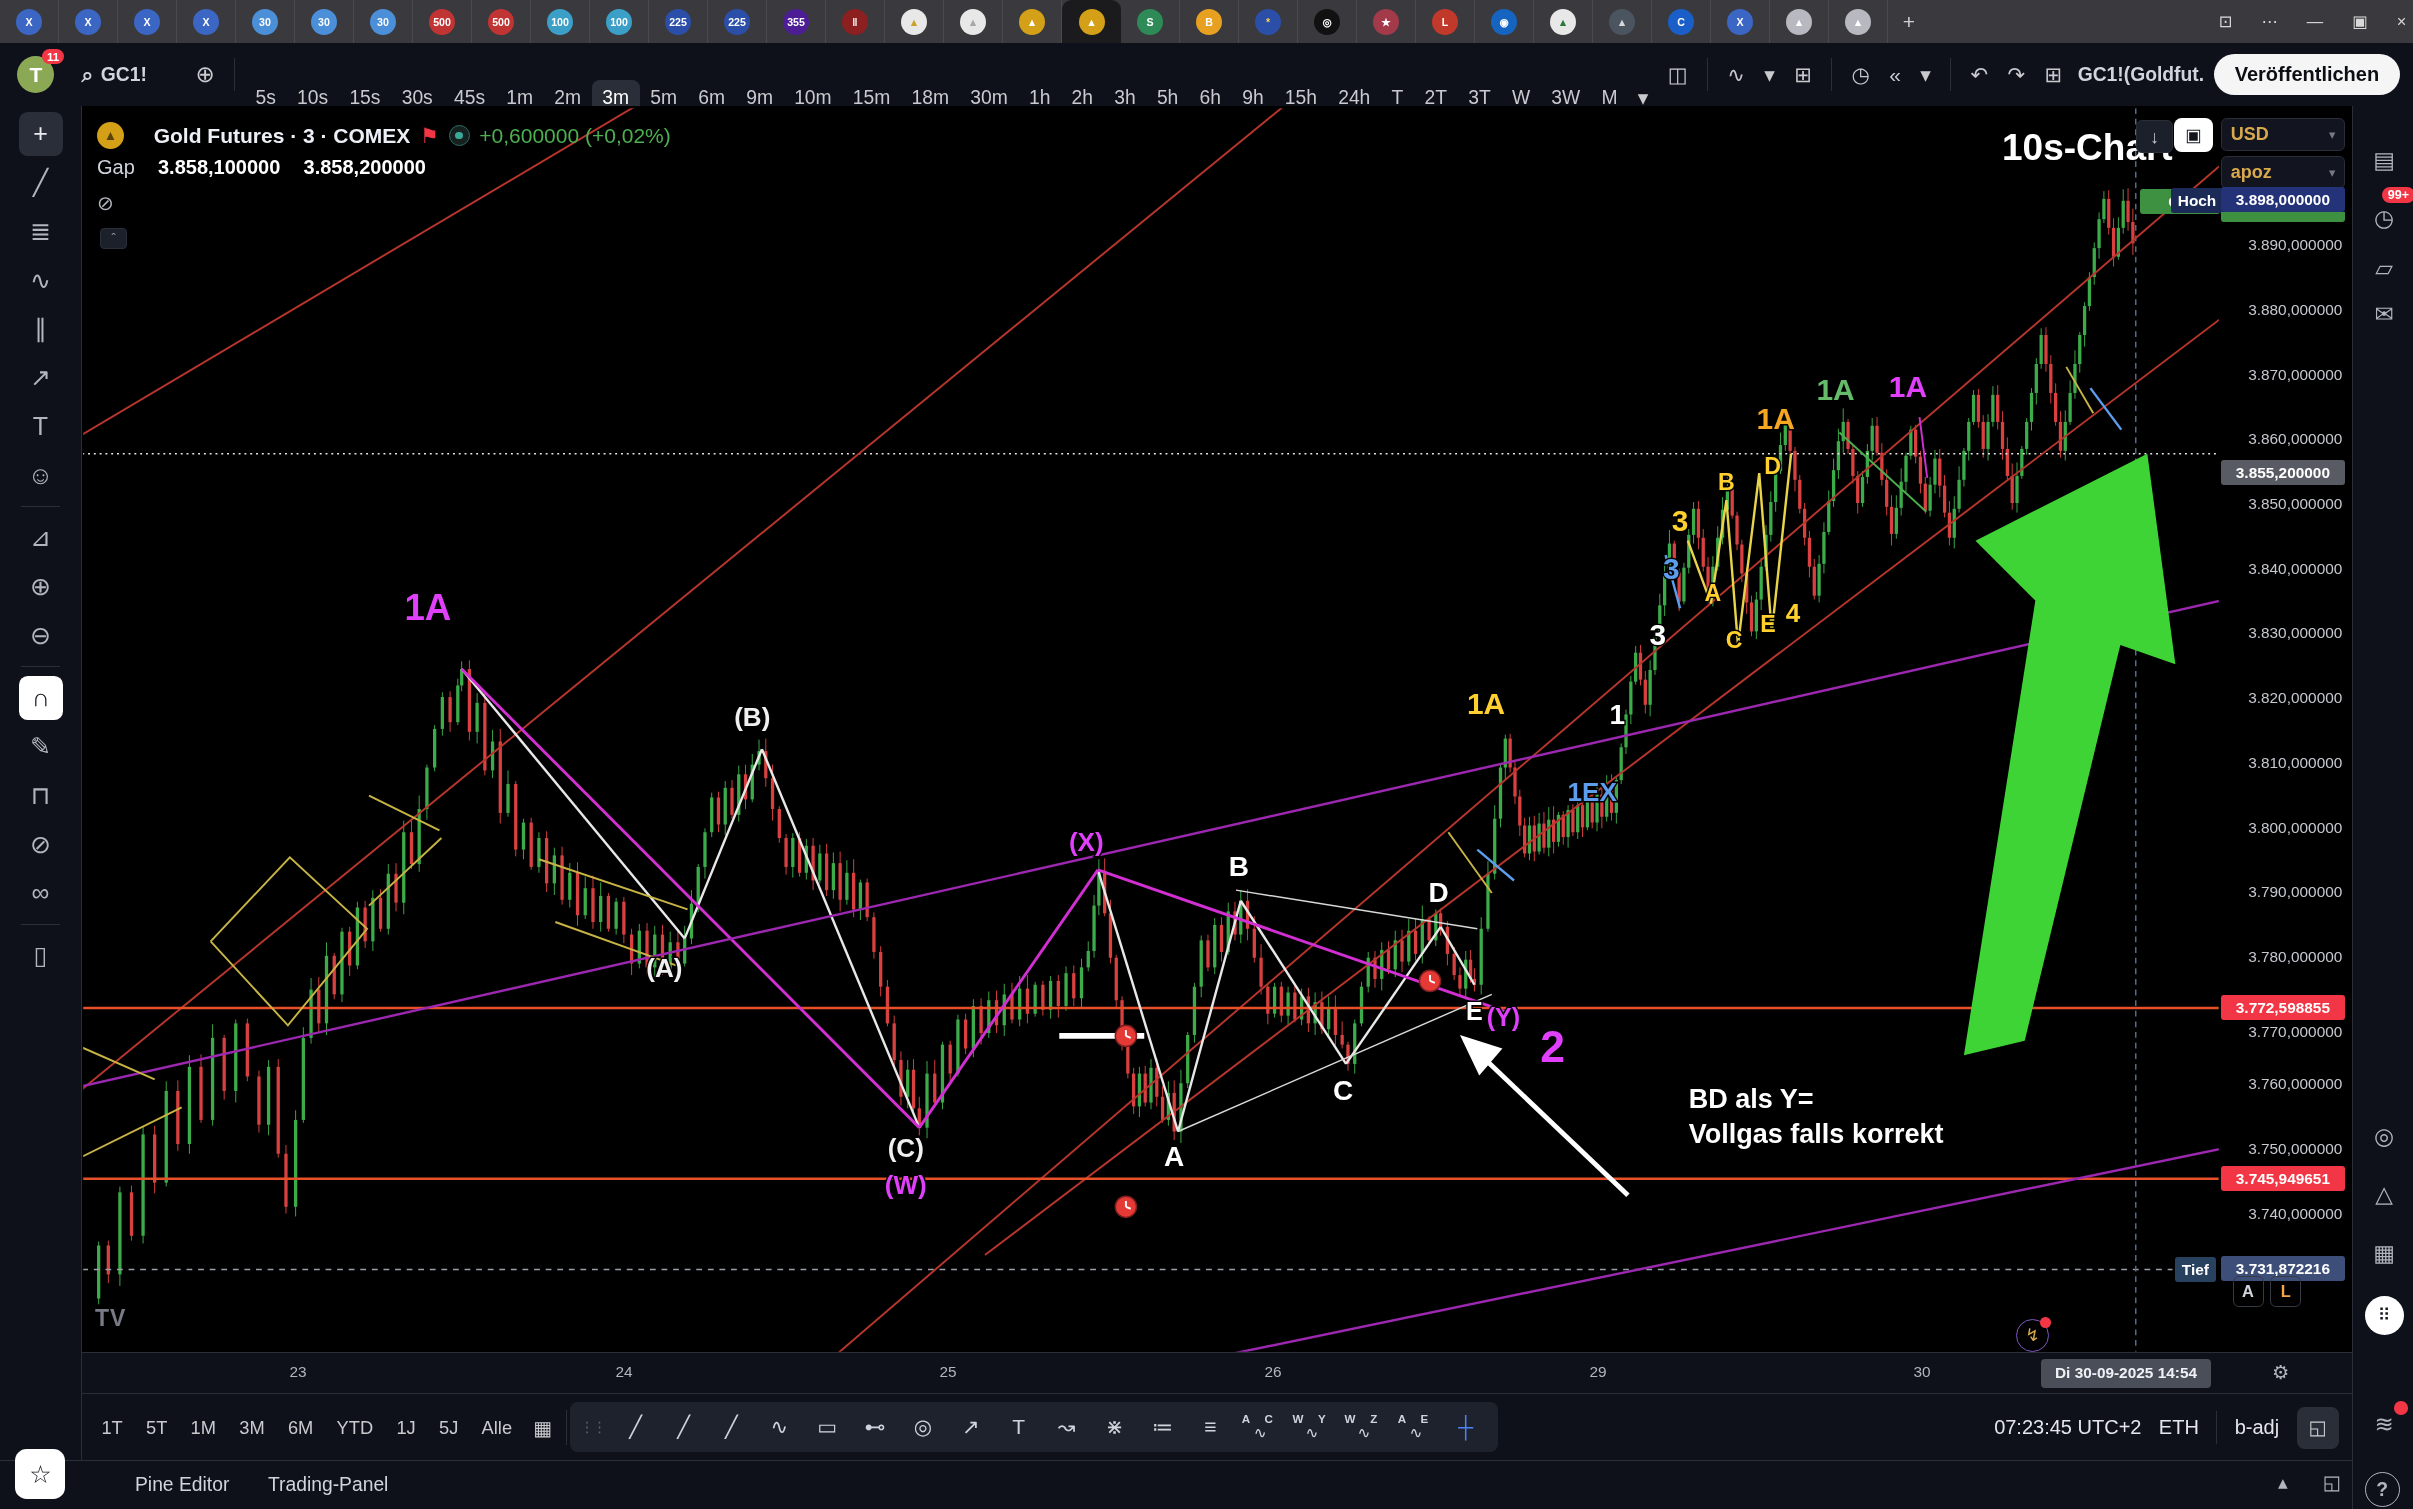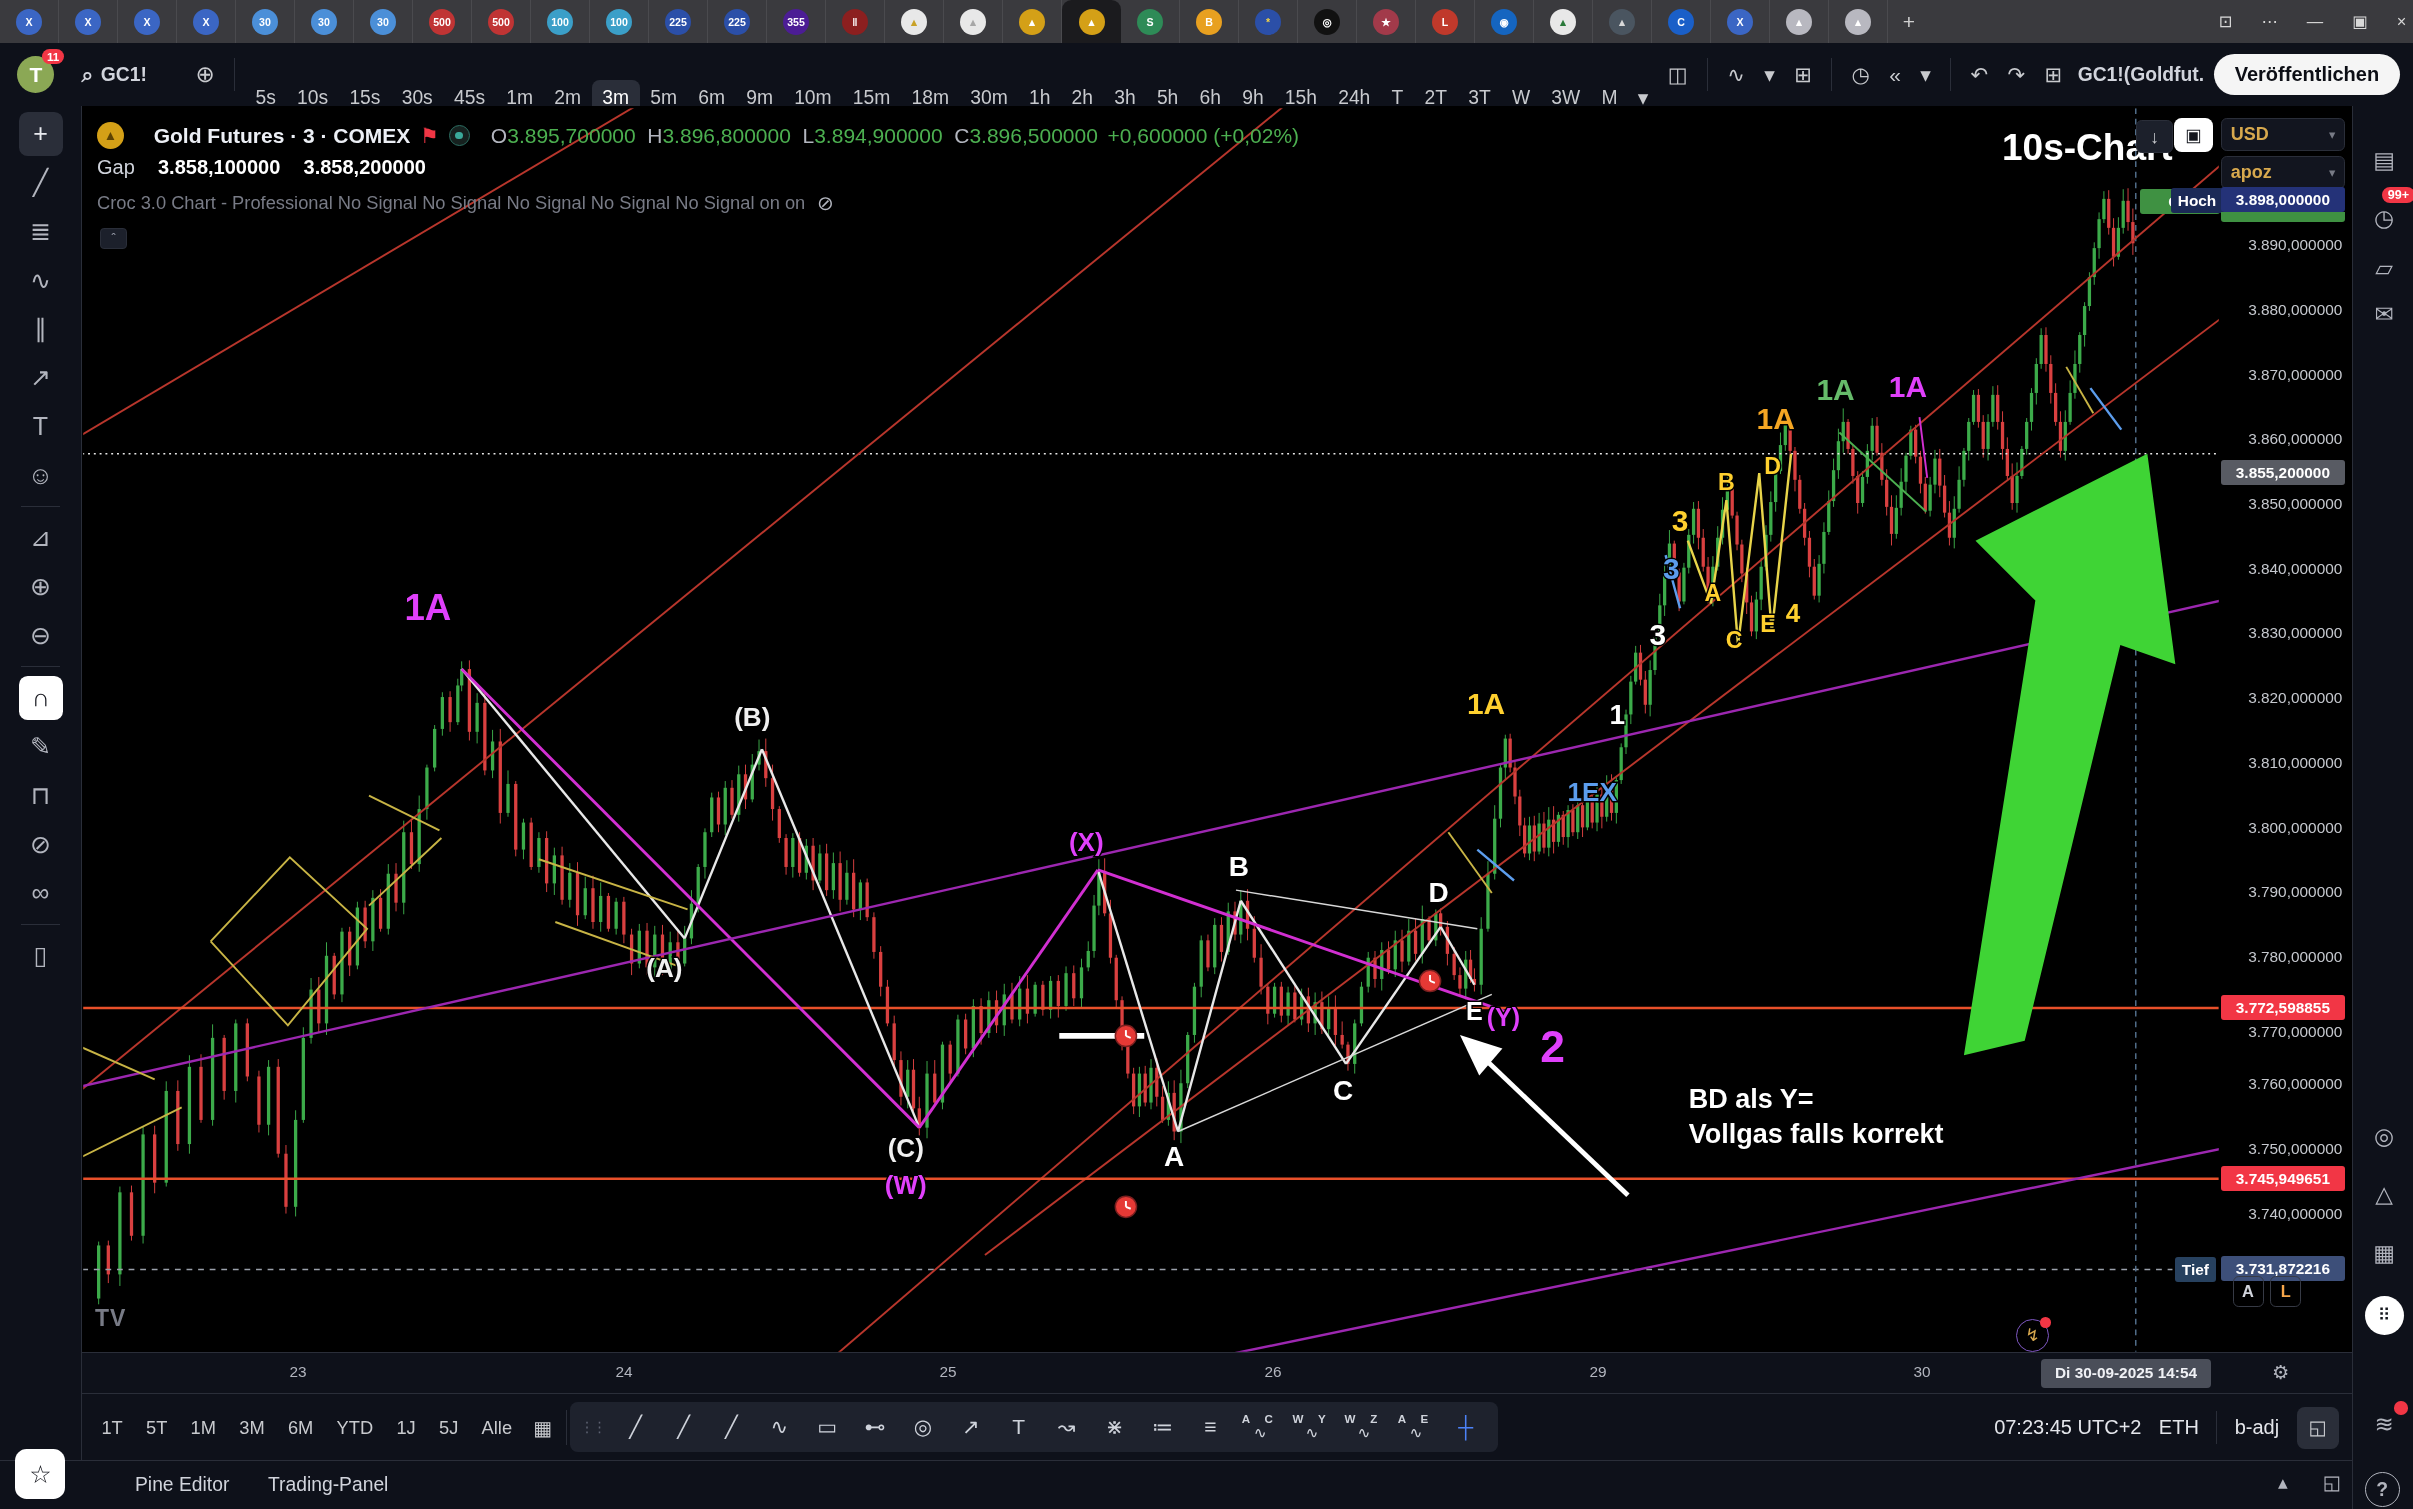"O3.895,700000 H3.896,800000" span.ohlc { html: <span><span>O</span><span>3.895,700000</span><span>H</span><span>3.896,800000</span><span>L</span><span>3.894,900000</span><span>C</span><span>3.896,500000</span></span> -> none }
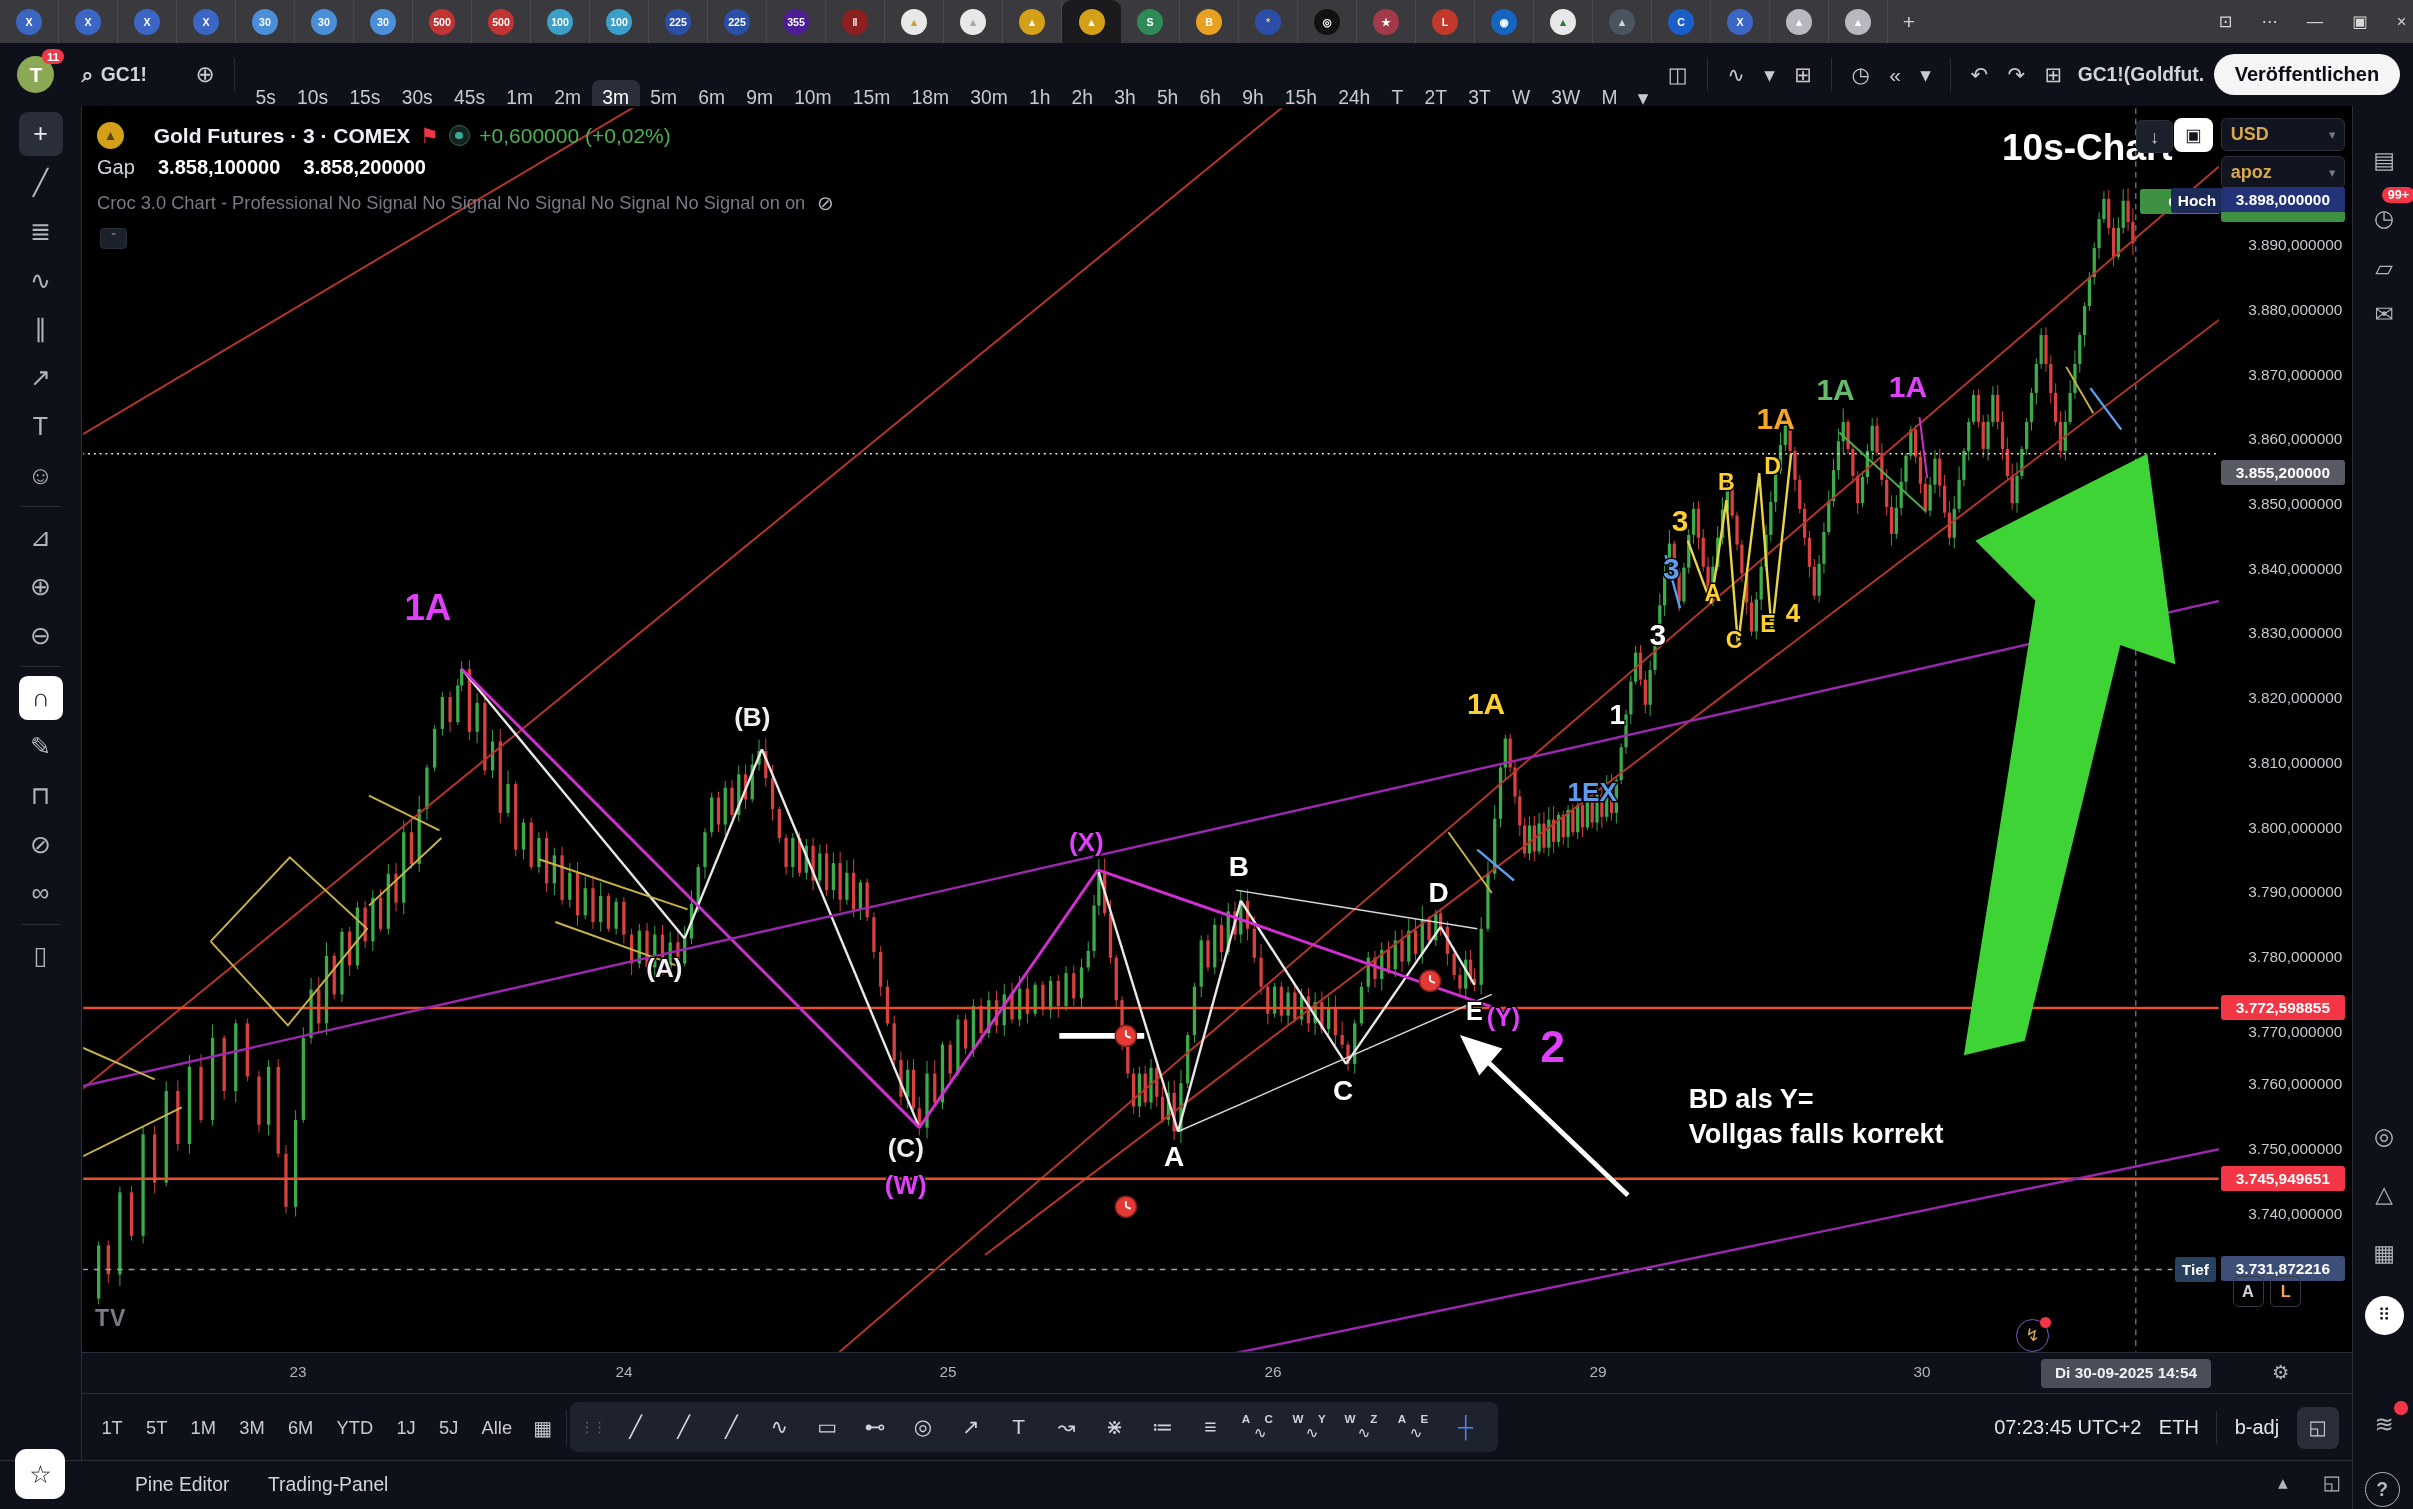"Croc 3.0 Chart - Professional" span { html: <span>Croc 3.0 Chart - Professional No Signal No Signal No Signal No Signal No Signal on on</span> -> none }
